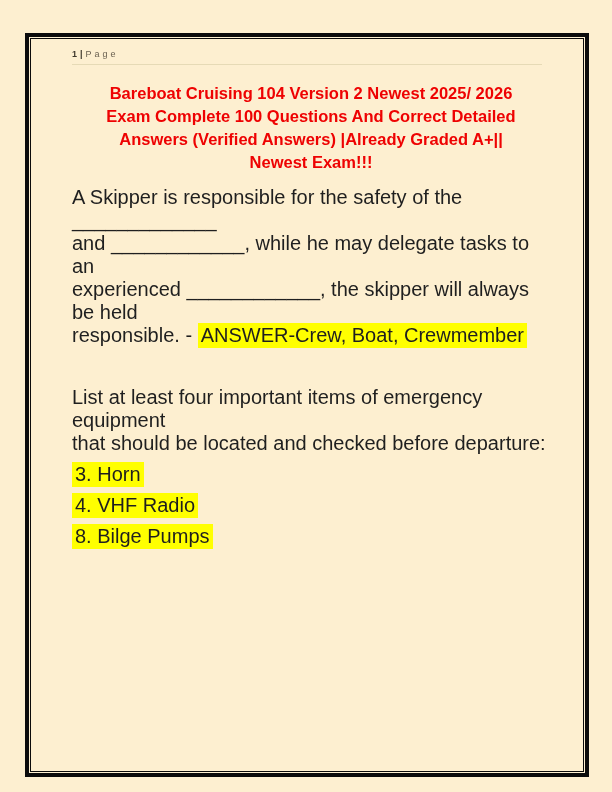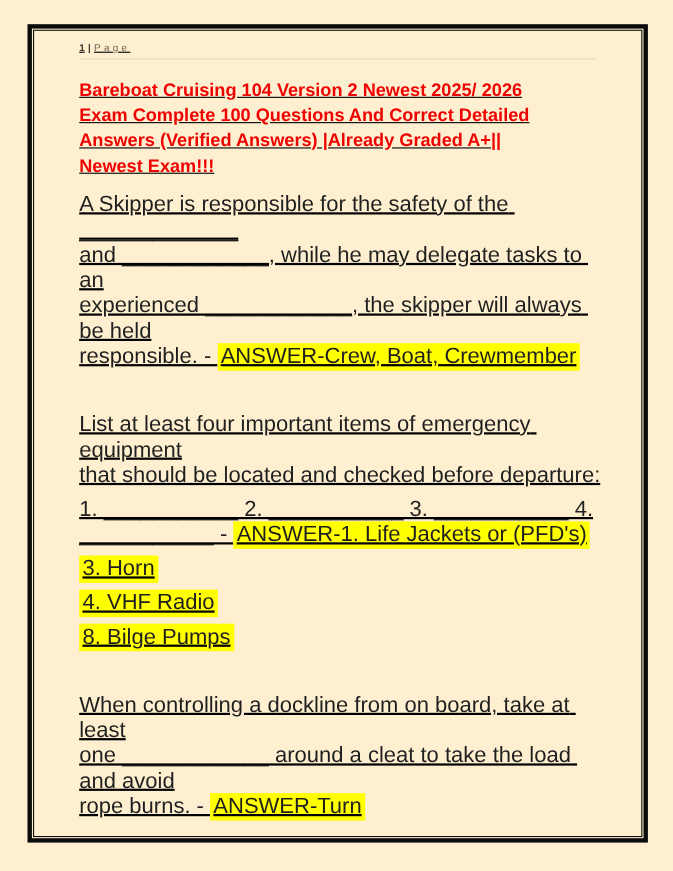"1 | Page" .frame { text-decoration: underline -> none; top: 27px -> 38px }
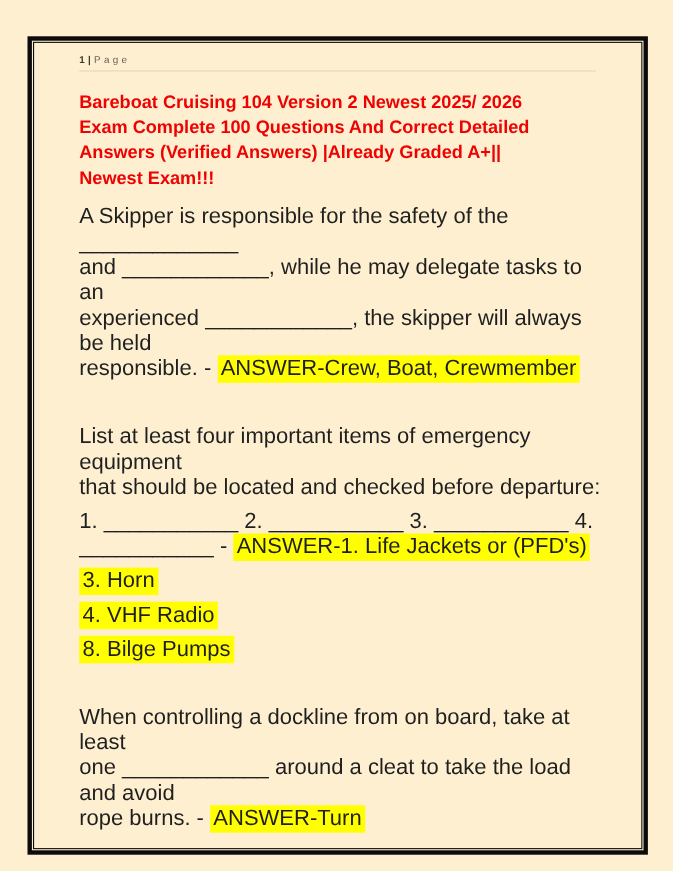"Bareboat Cruising 104 Version 2" .doc-title { text-align: none -> center }
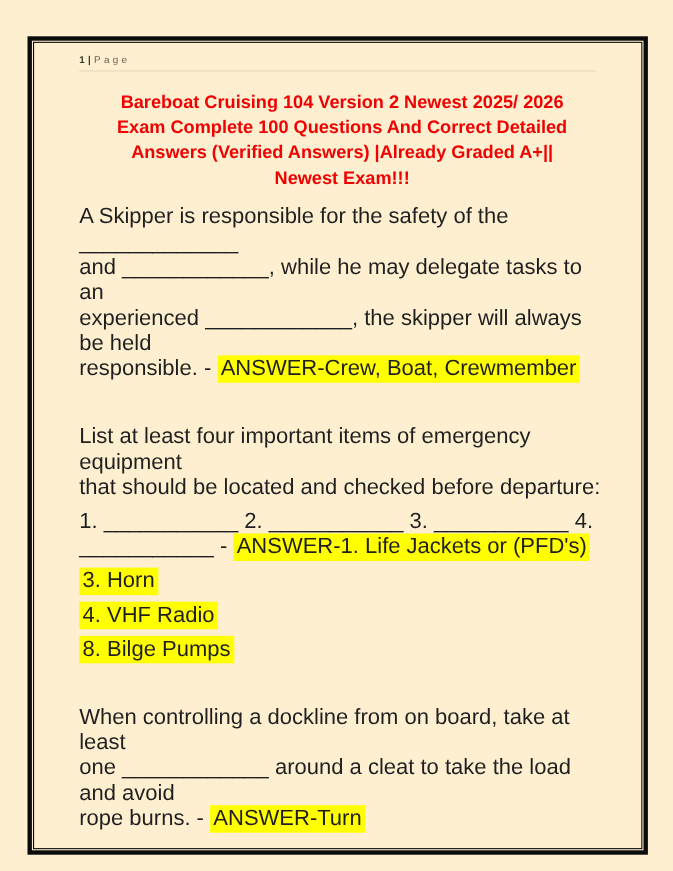"1. ___________ 2. ___________ 3." p.para { html: <p><span>1. ___________ 2. ___________ 3. ___________ 4. ___________ - </span><span>ANSWER-1. Life Jackets or (PFD's)</span></p> -> none }
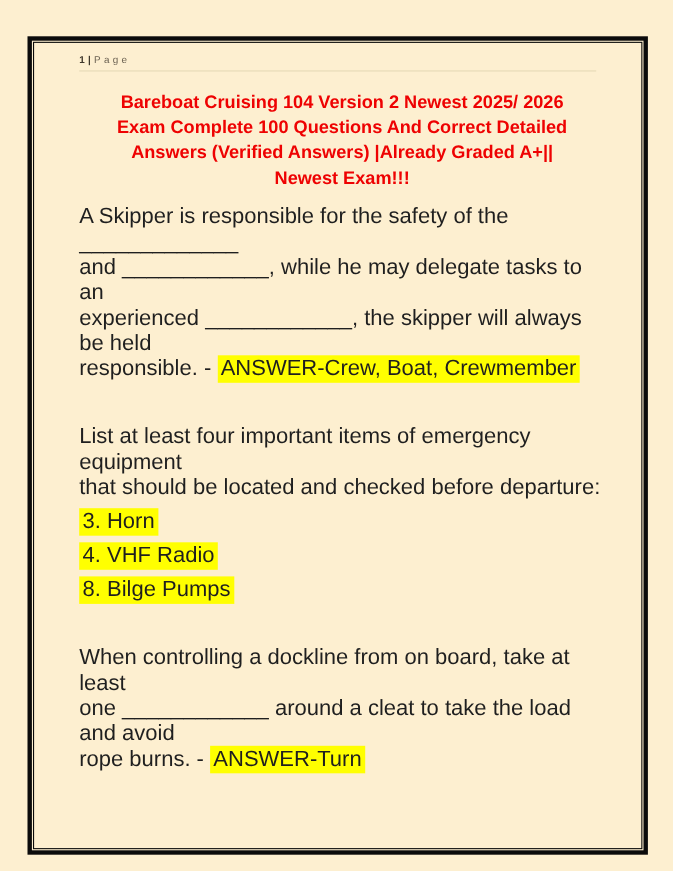"When controlling a dockline from" p.para { html: <p><span>When controlling a dockline from on board, take at least one ____________ around a cleat to take the load and avoid rope burns. - </span><span>ANSWER-Turn</span></p> -> none }
